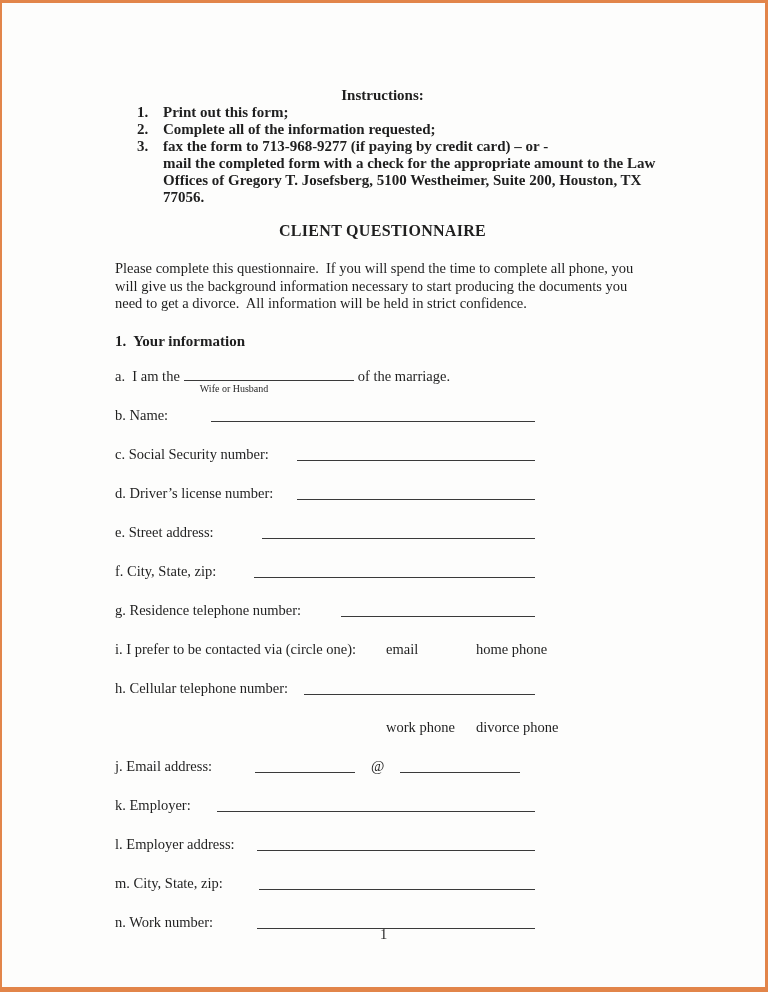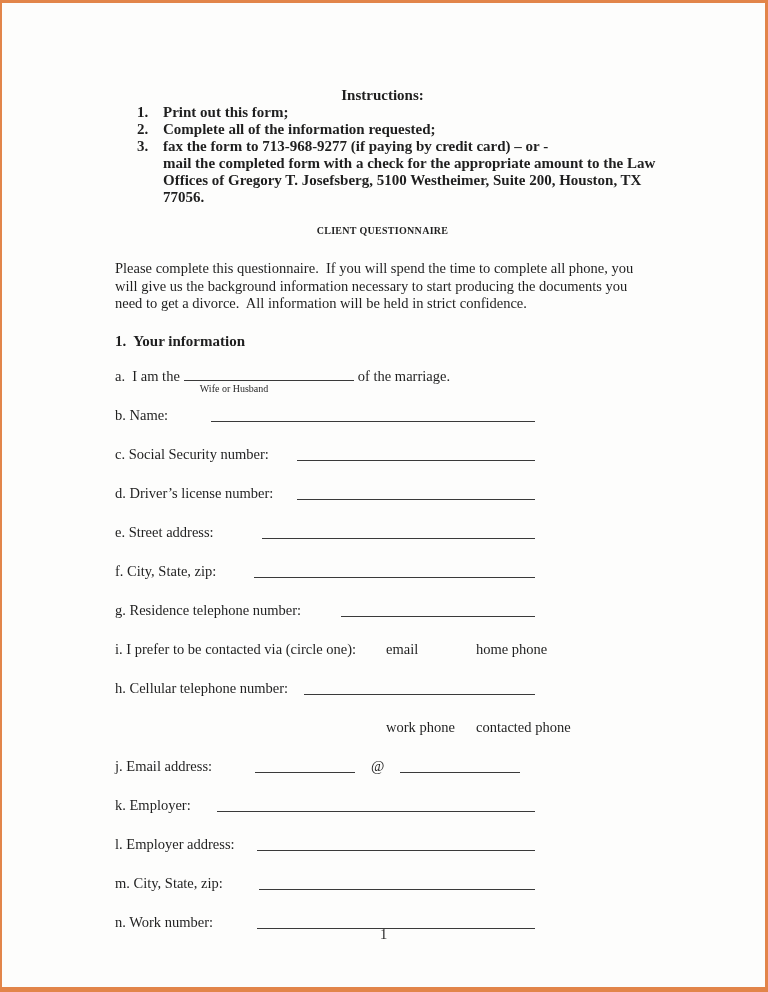"CLIENT QUESTIONNAIRE" .doc-title { font-size: 10px -> 16px }
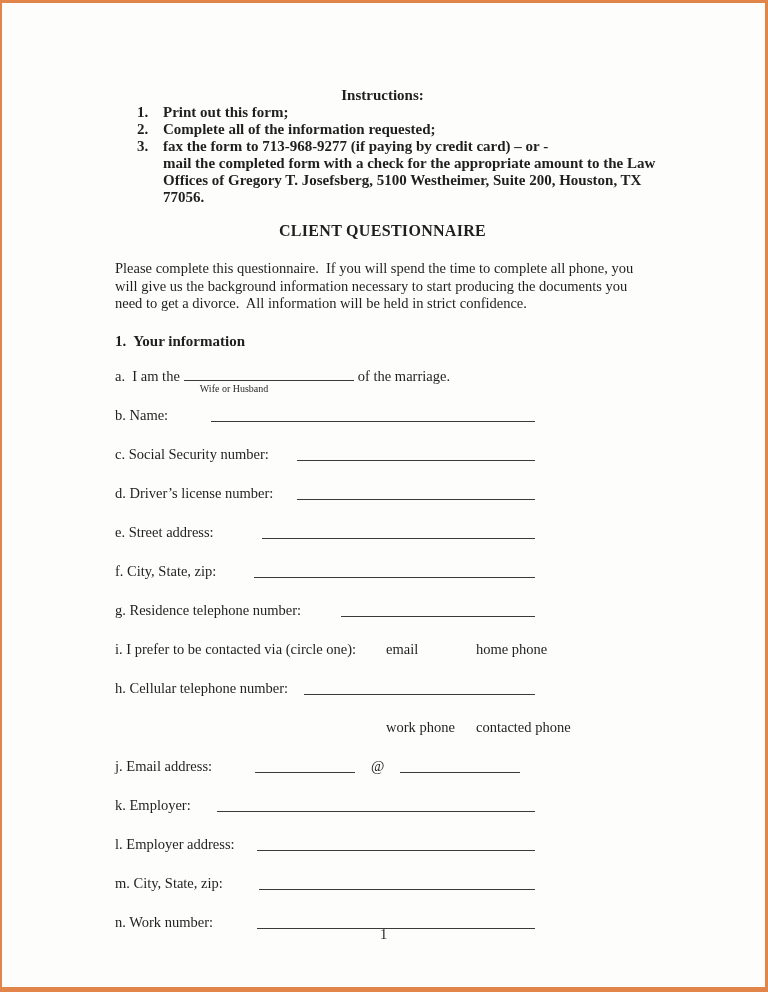"contacted phone" span { text: contacted -> divorce }
